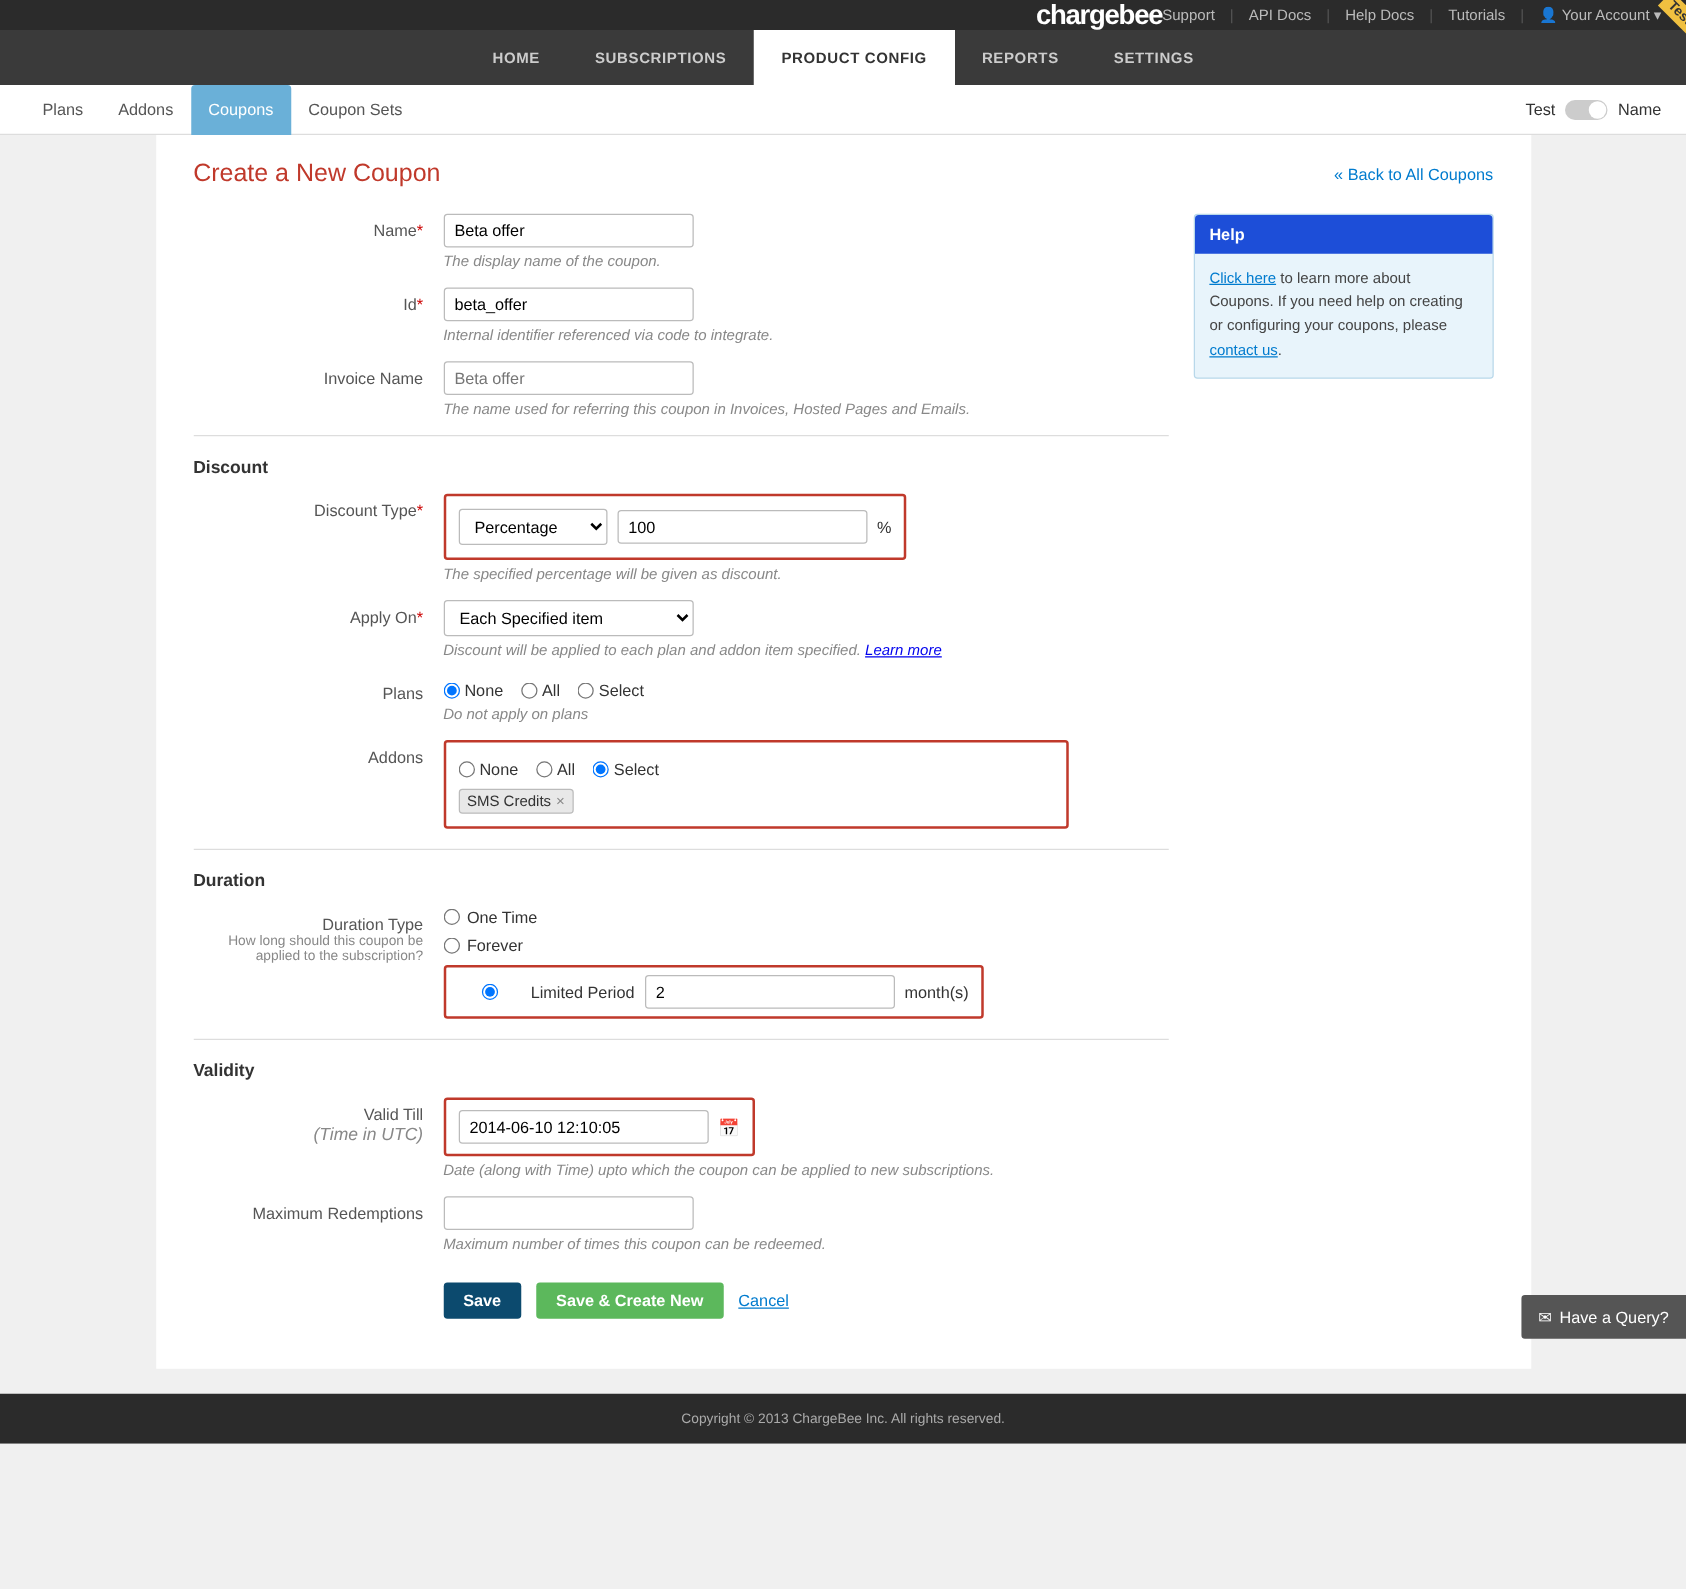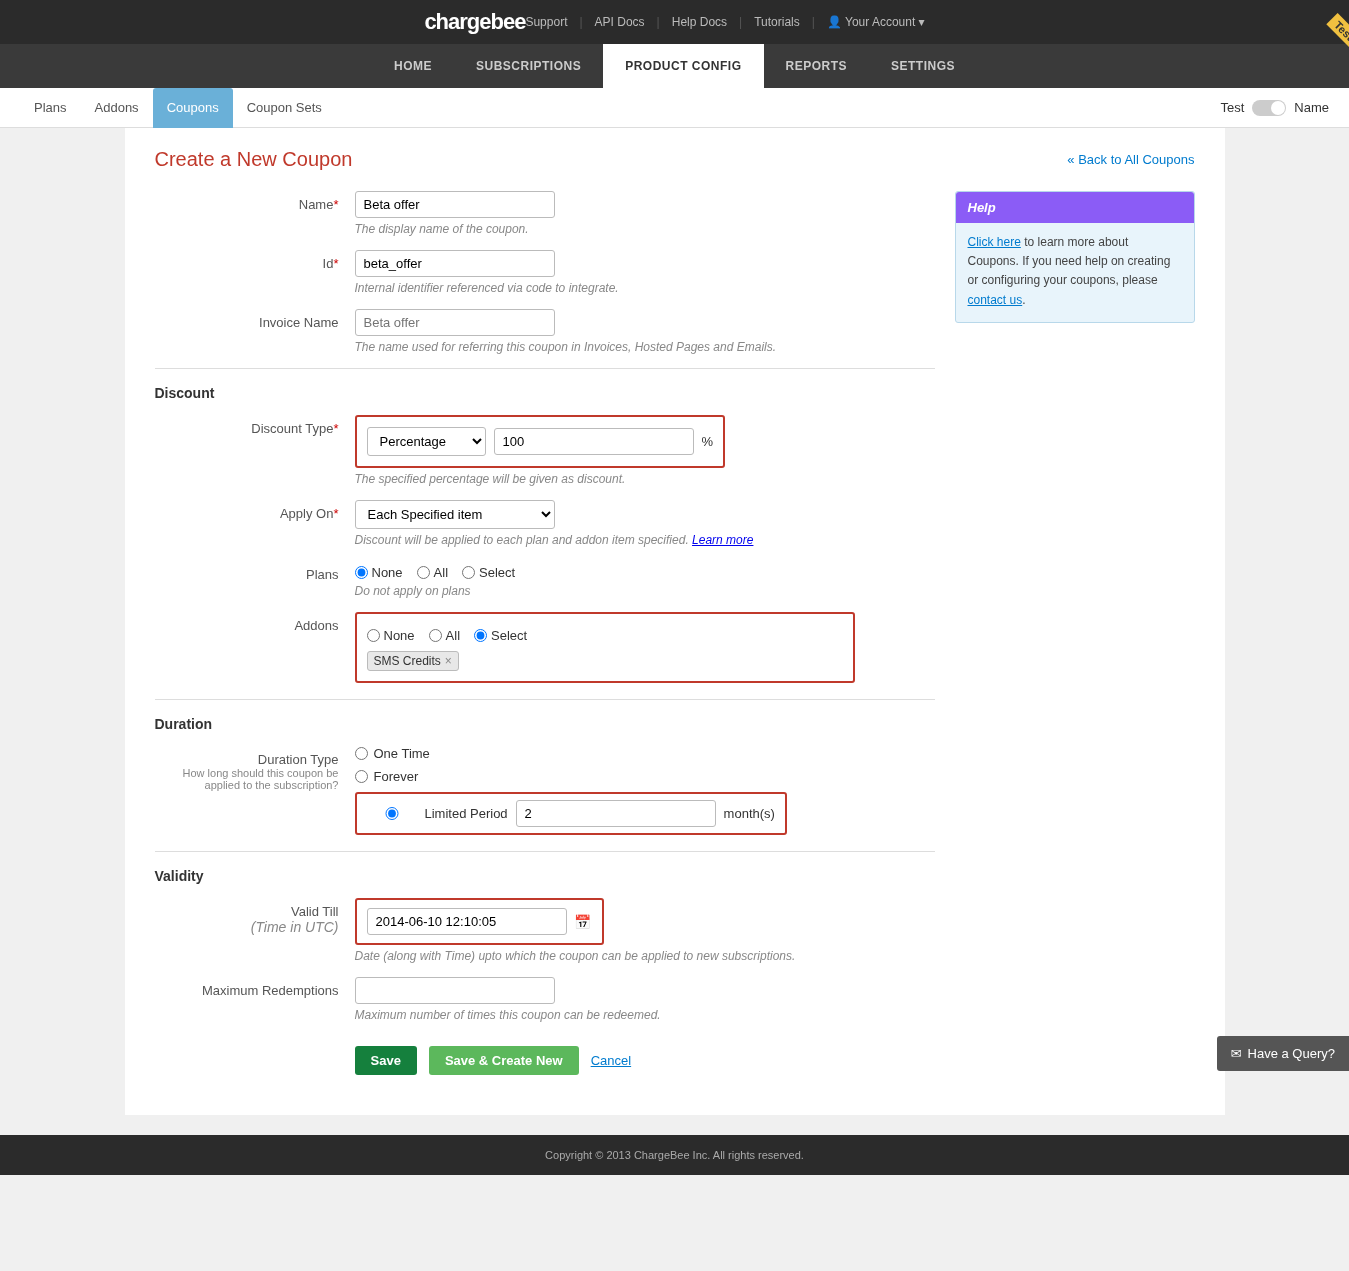"chargebee" .top-bar { height: 44px -> 24px; justify-content: center -> flex-end }
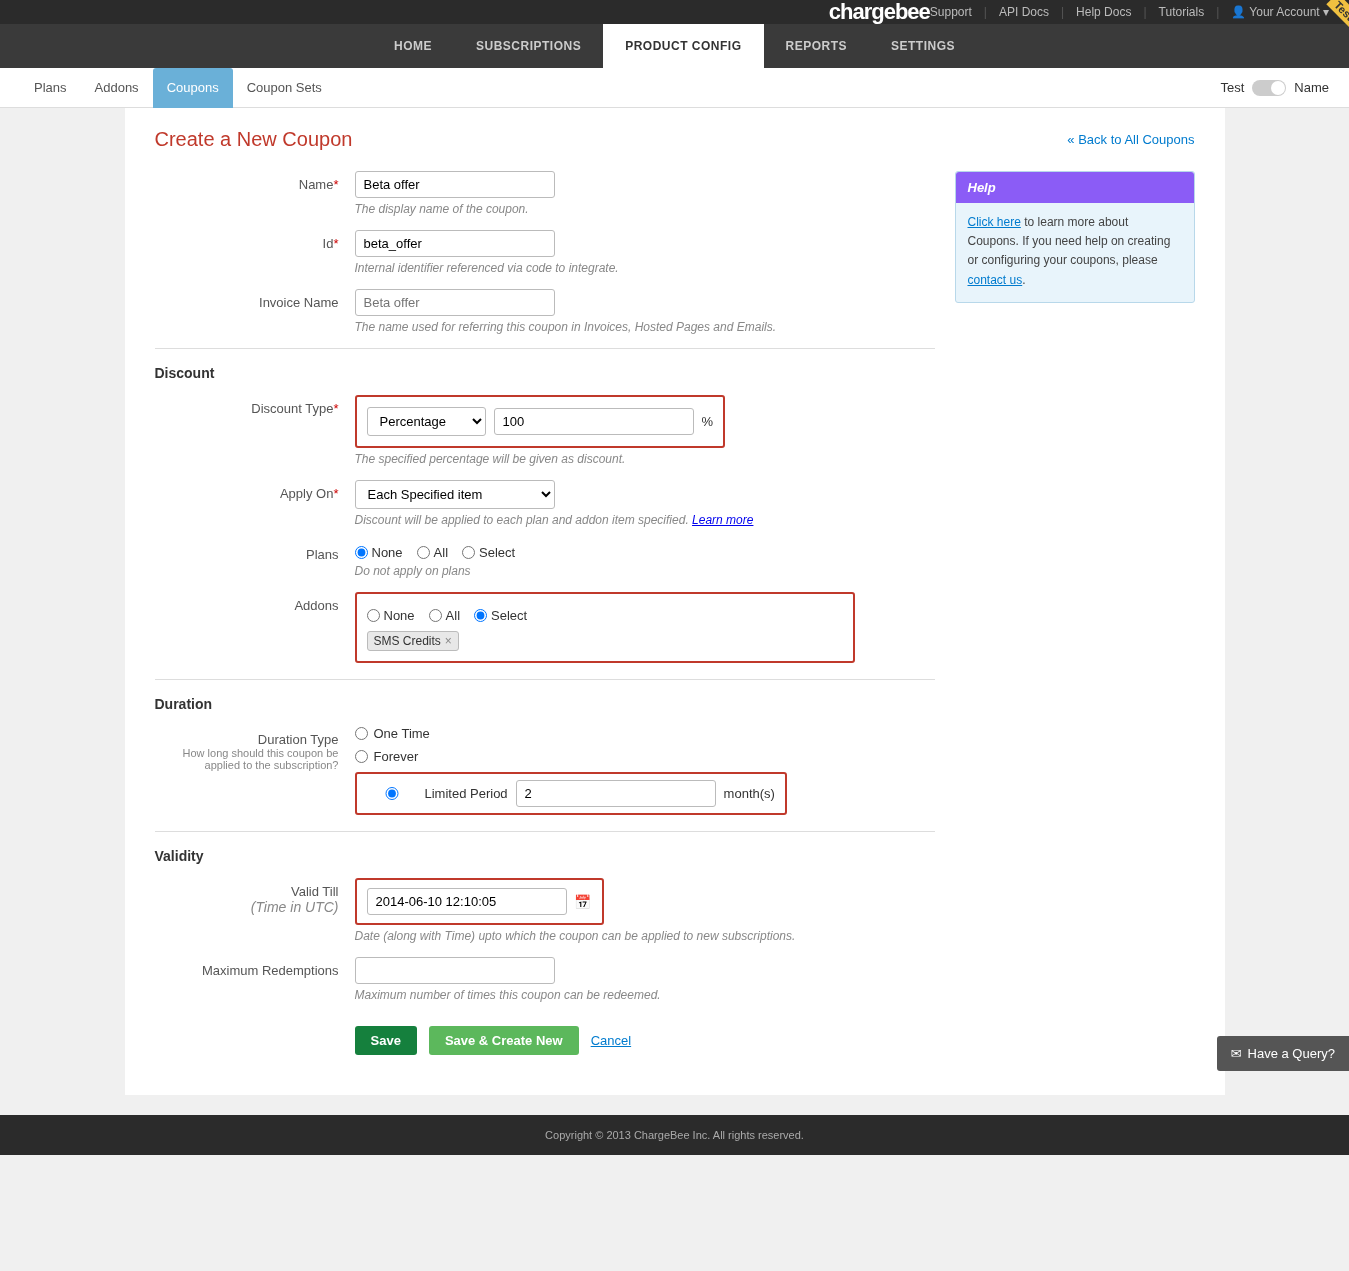"Help" .help-box-title { background: #8b5cf6 -> #1d4ed8; font-style: italic -> none }
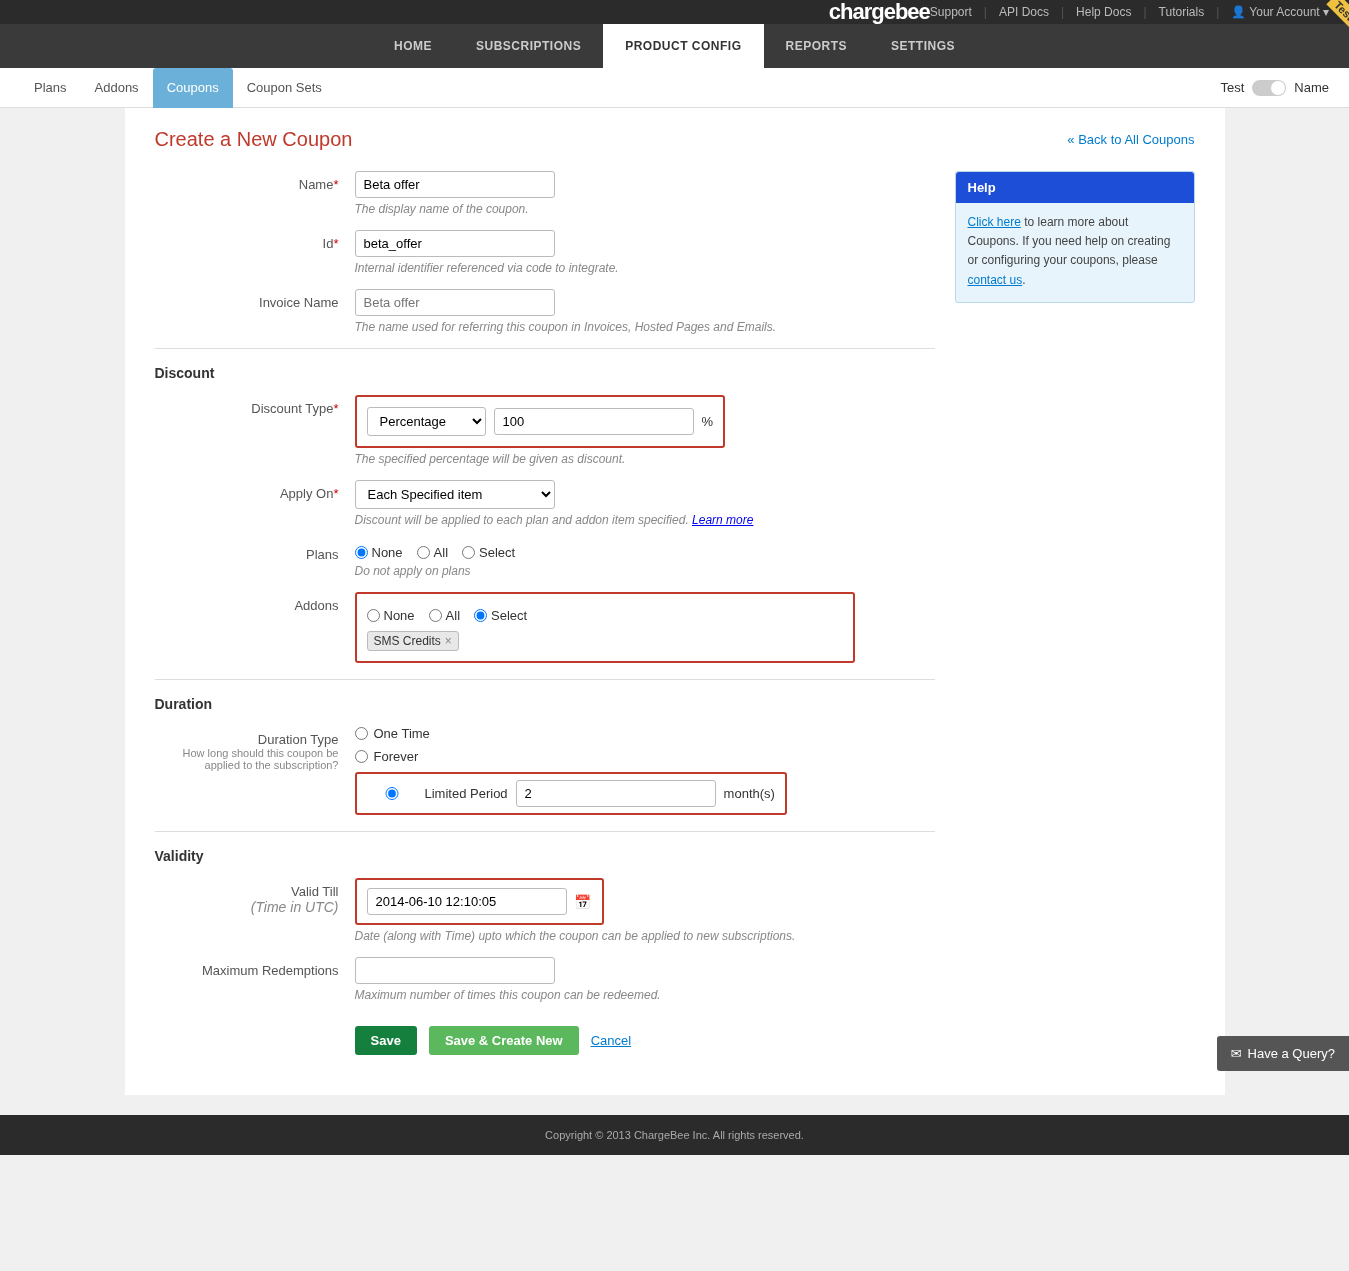"Save" .btn-primary { background: #15803d -> #0c4a6e }
